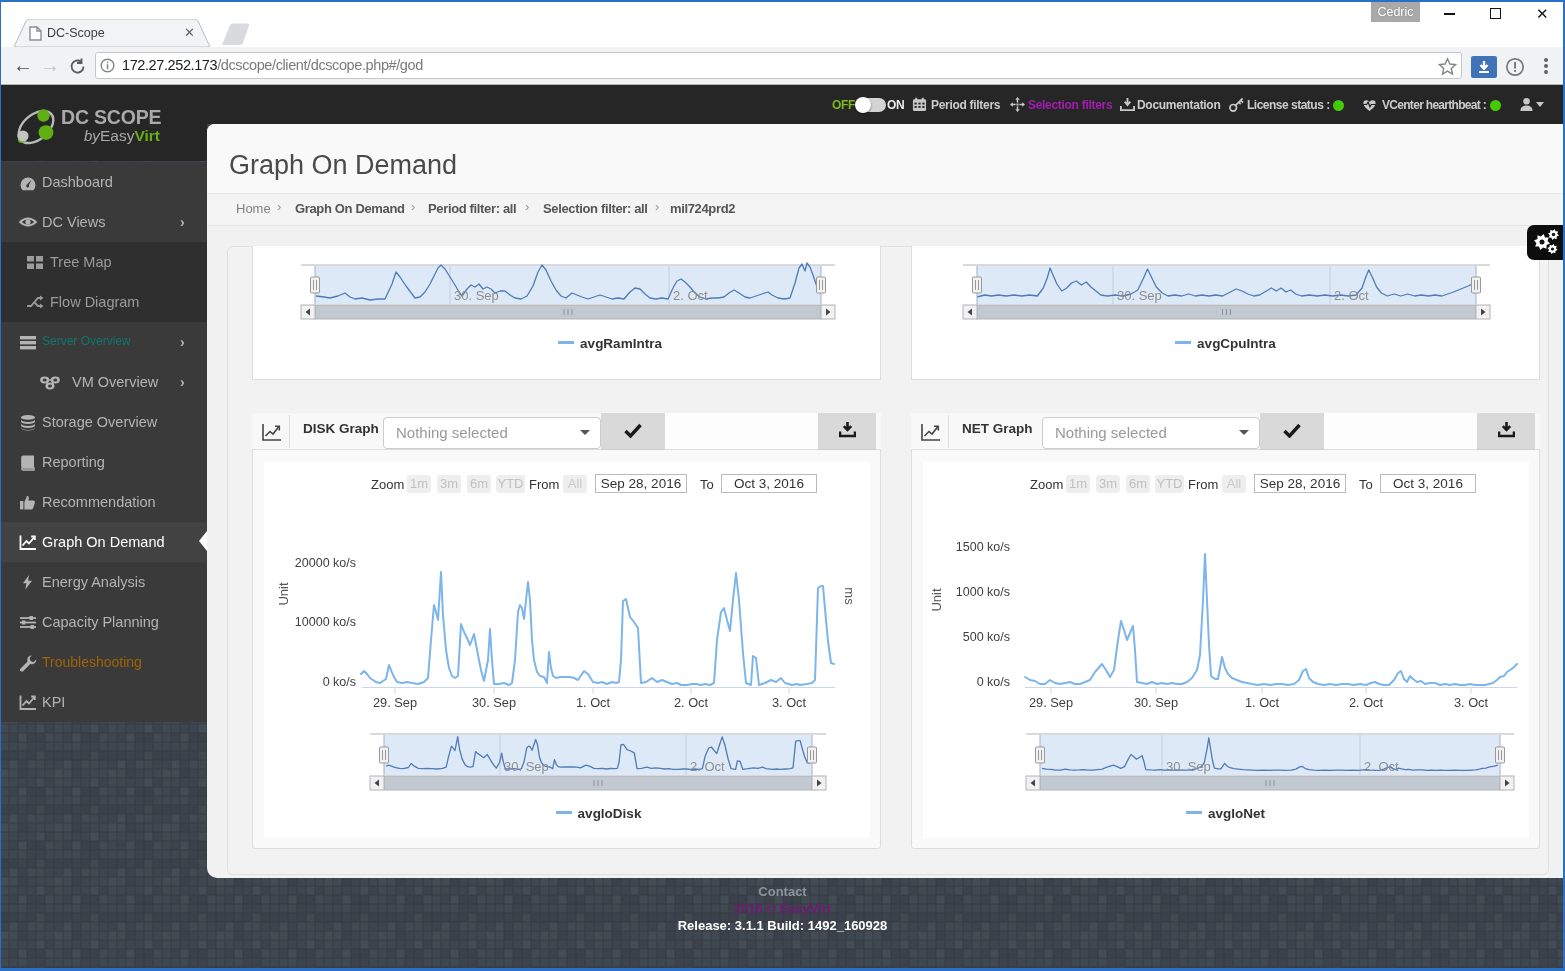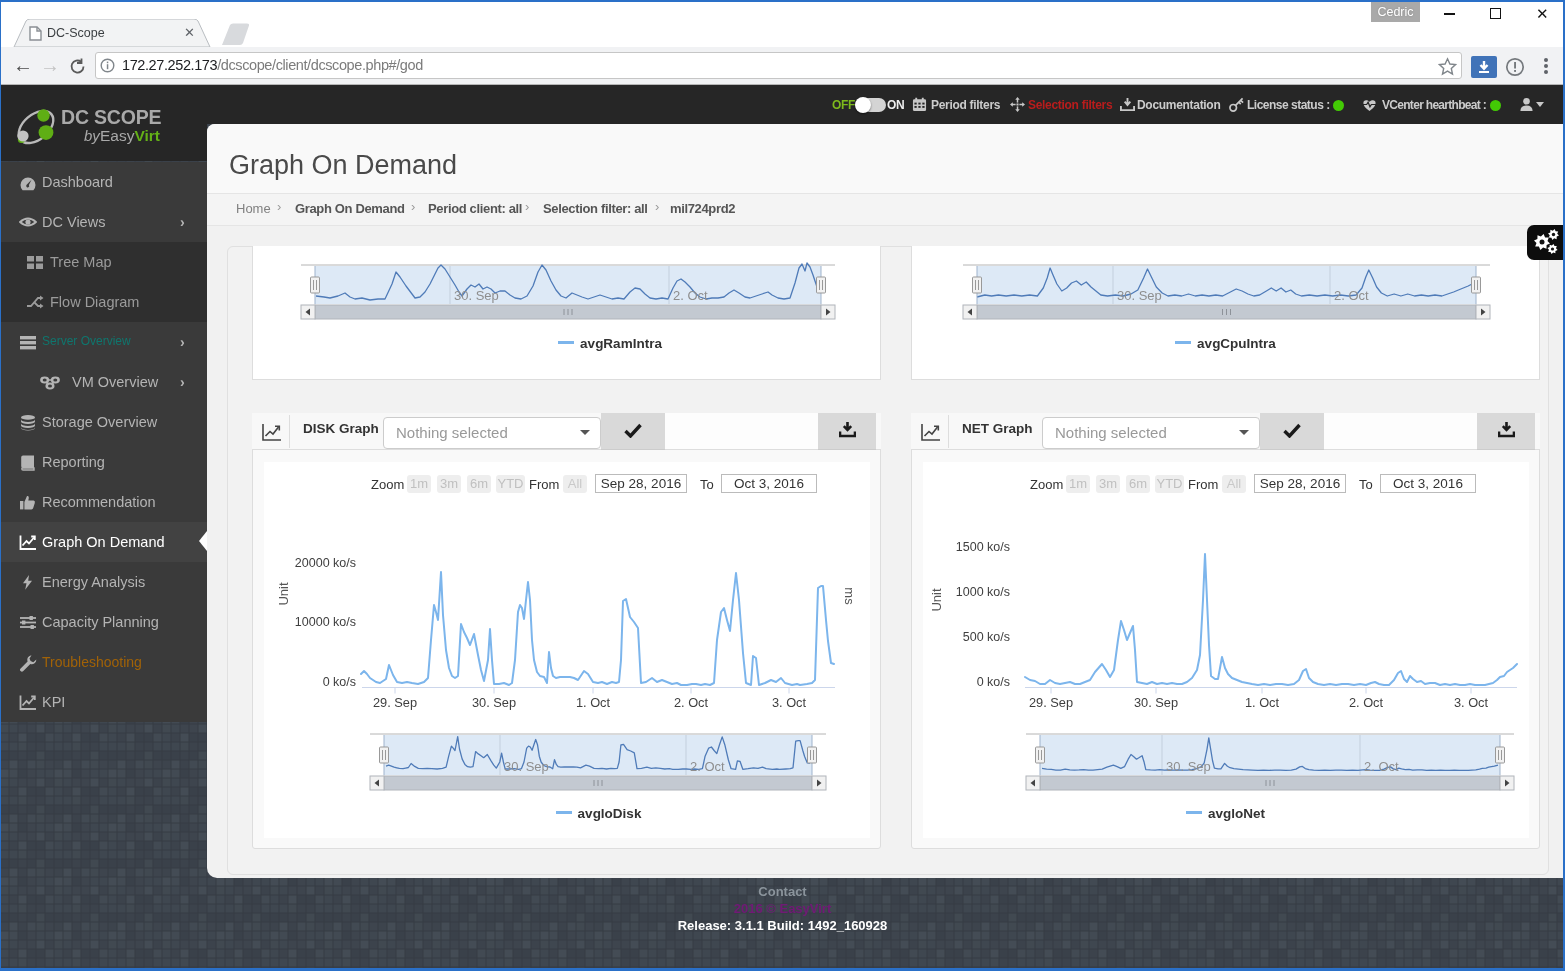"Selection filters" div.abs { color: #b91c1c -> #a21caf }
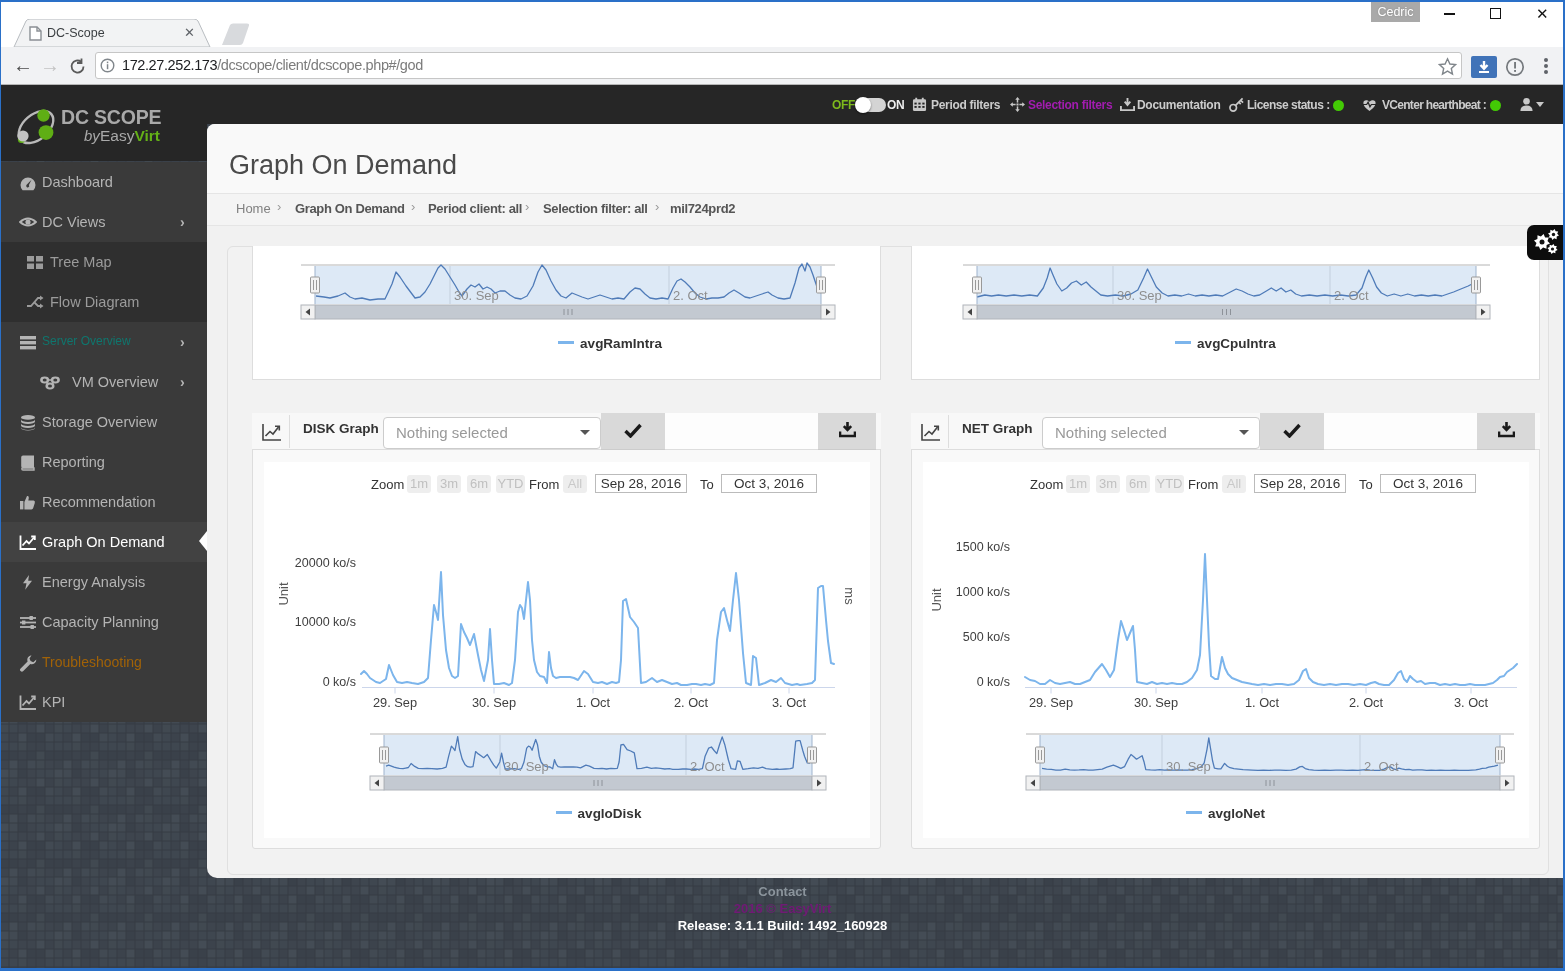"Period client: all" div.abs { text: client -> filter }
